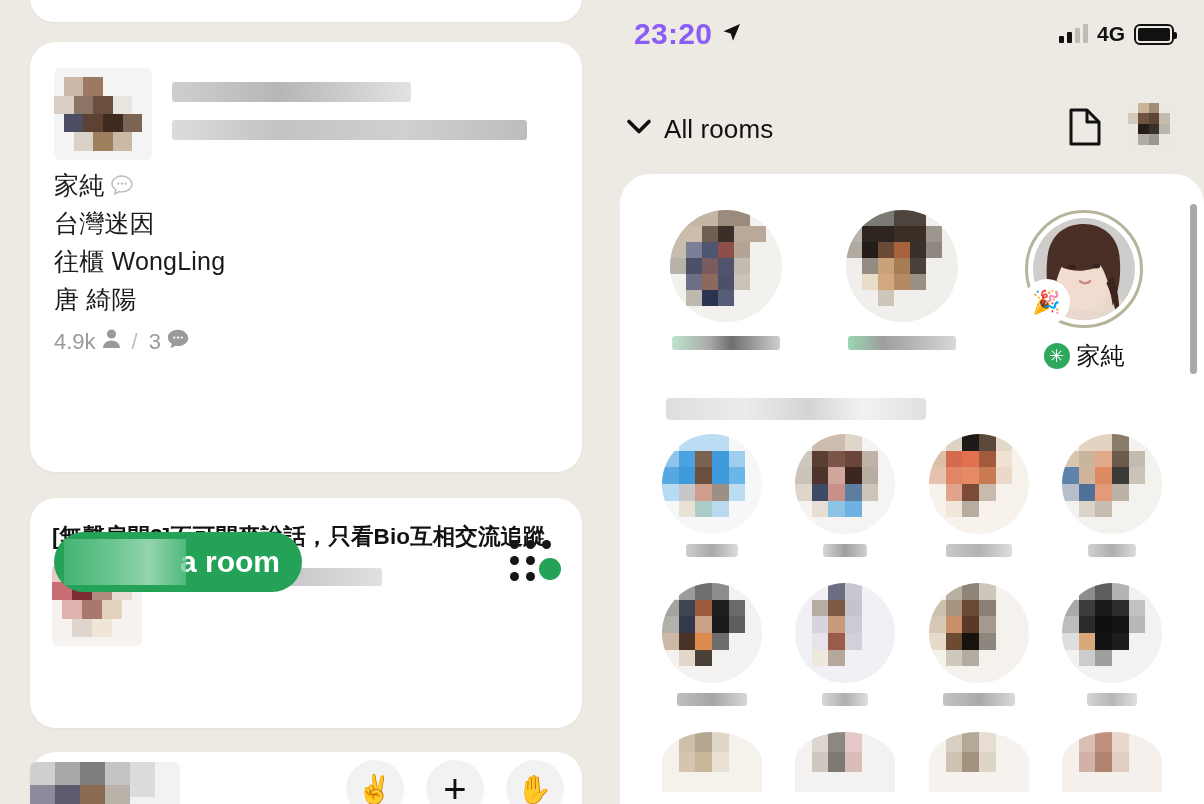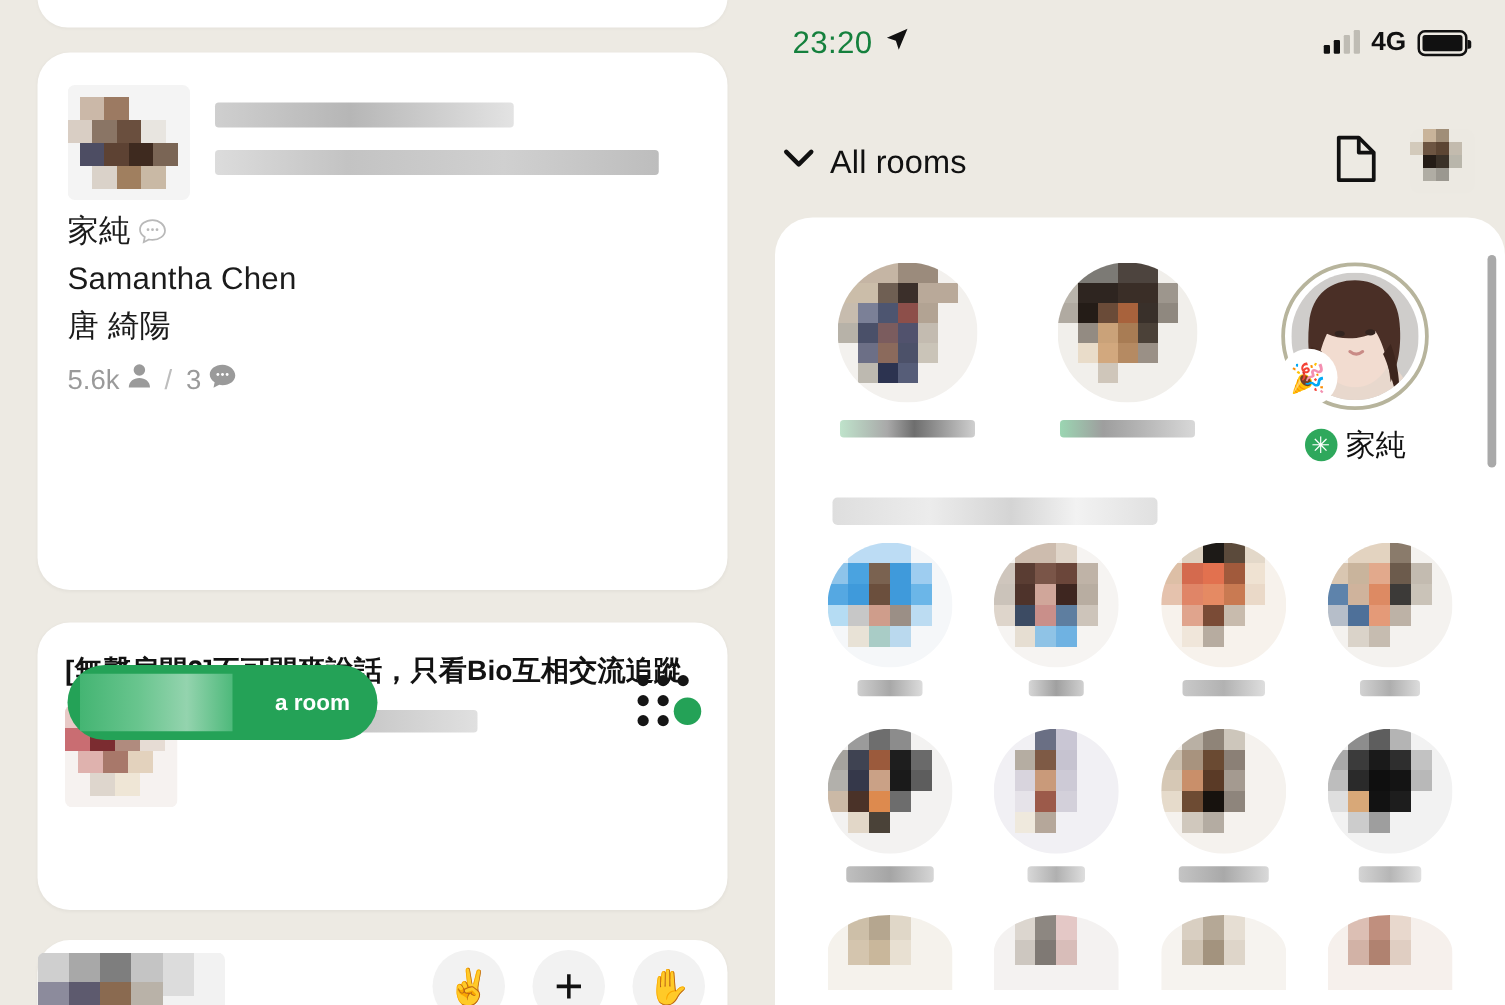"23:20" .sb-time { color: #15803d -> #8b5cf6; font-size: 25px -> 30px; font-weight: 400 -> 700 }
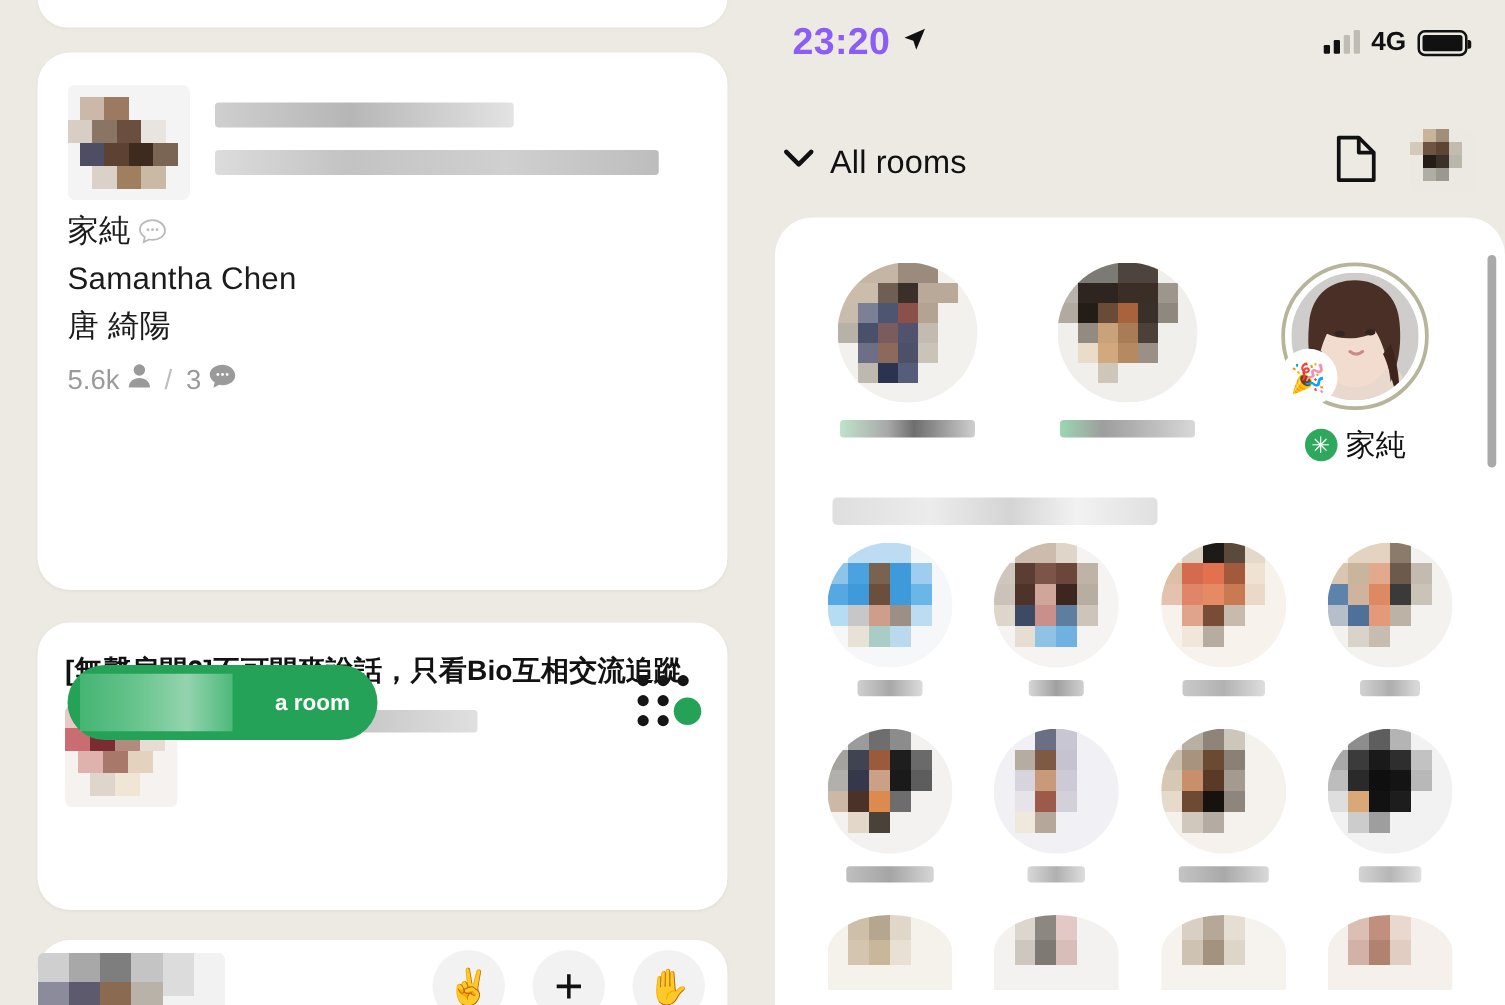"台灣迷因" div.name-row { html: none -> <div> <span>台灣迷因</span> </div> }
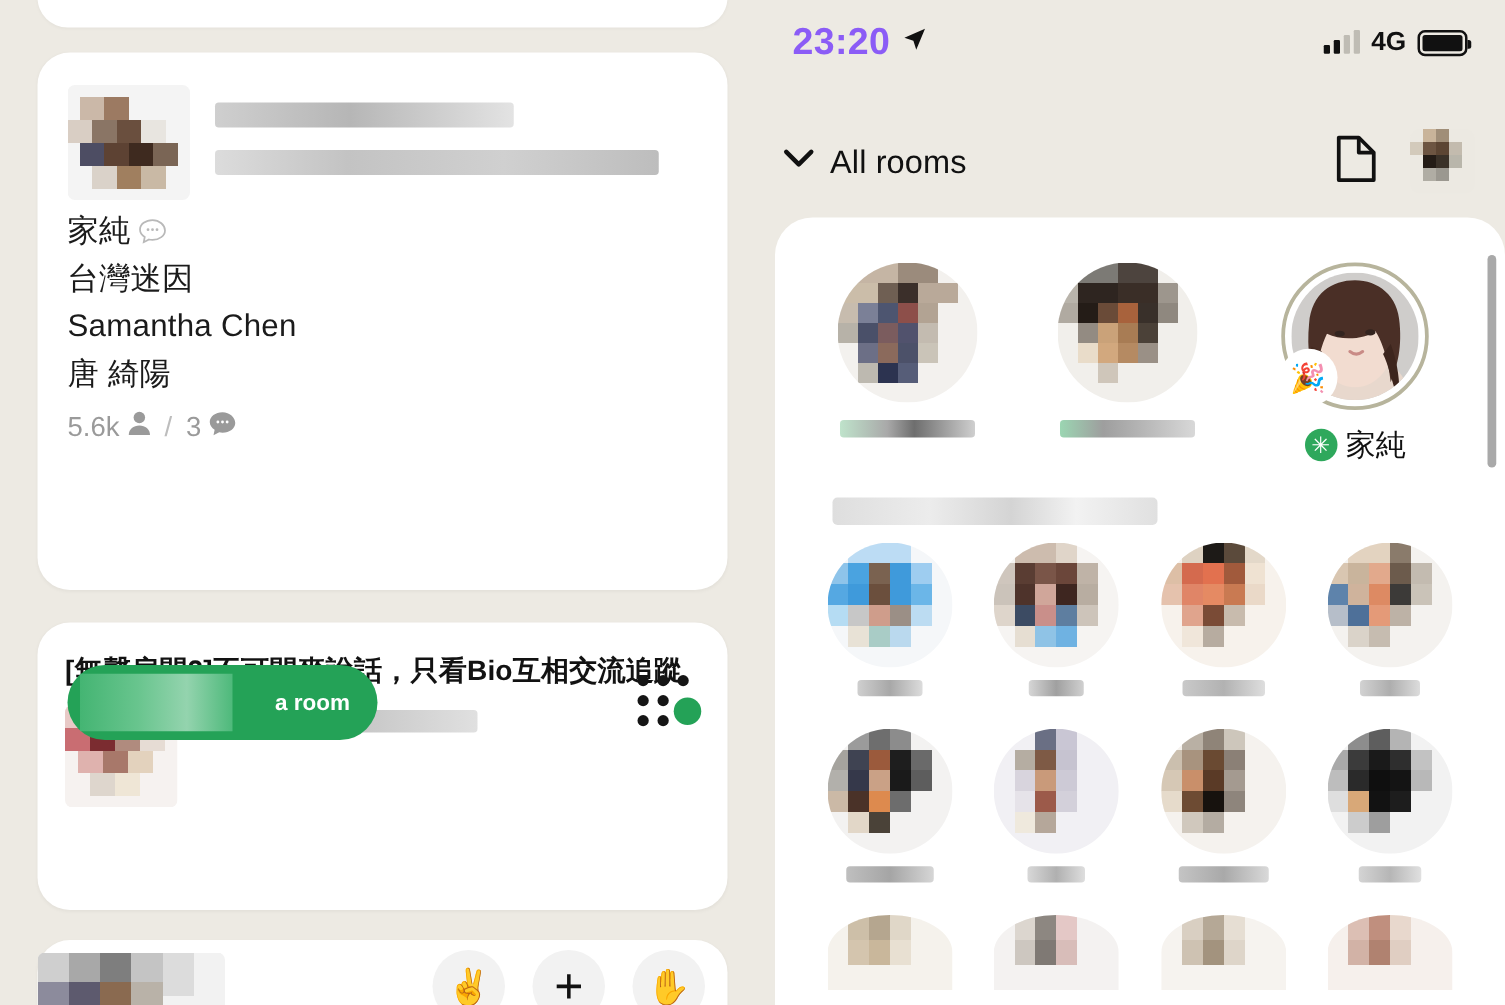"往櫃 WongLing" div.name-row { html: none -> <div> <span>往櫃 WongLing</span> </div> }
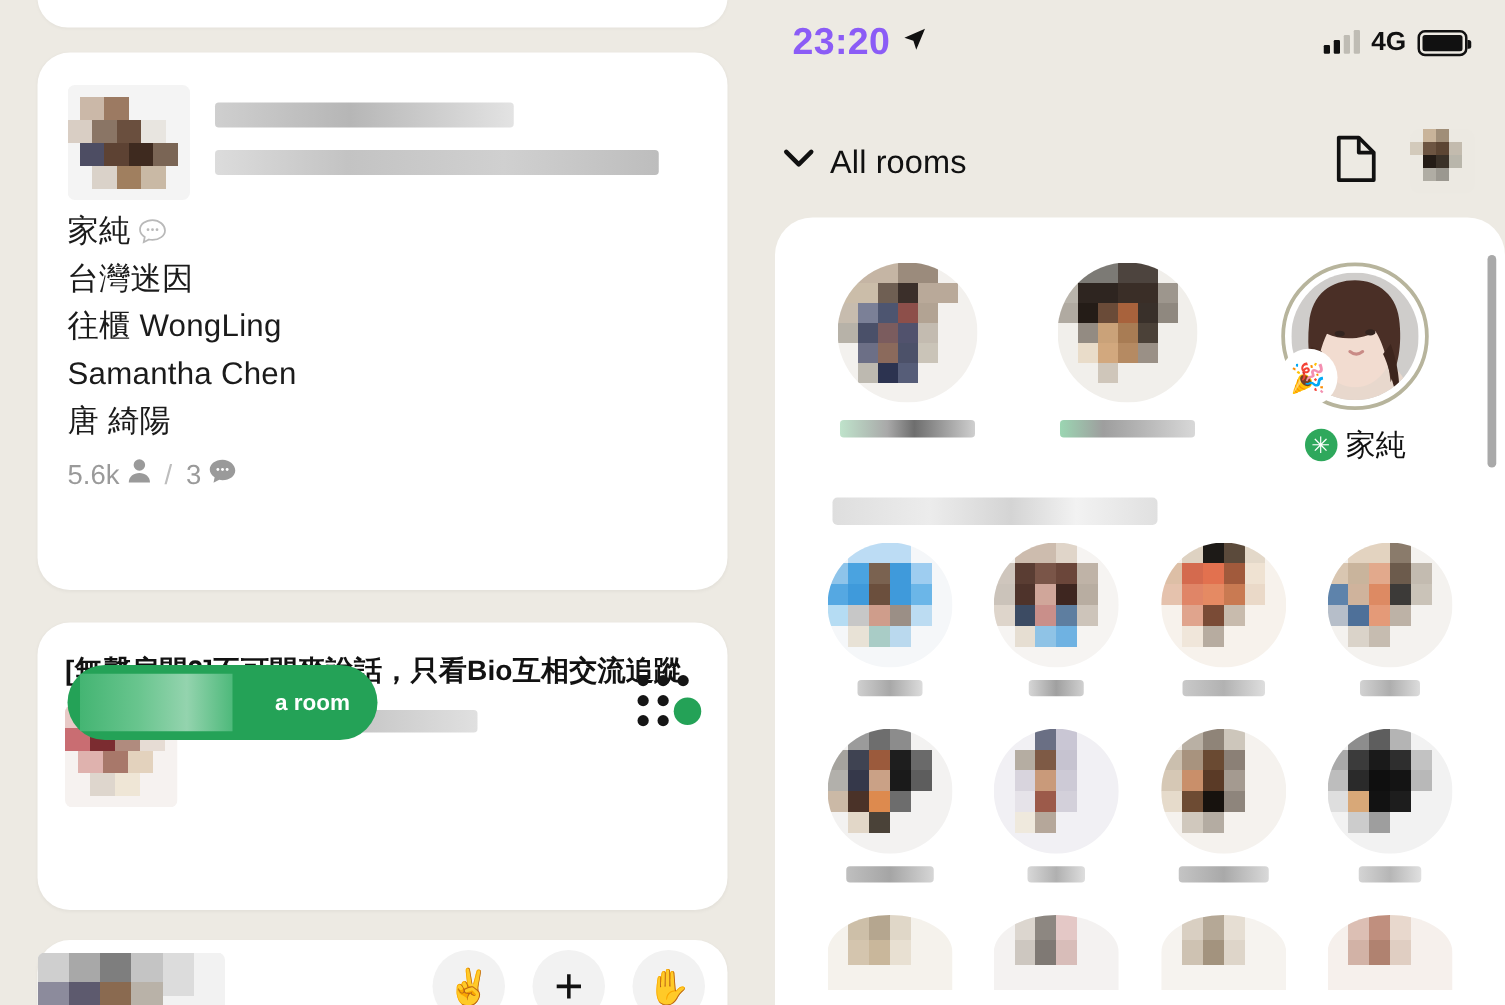"Samantha Chen" div.name-row { html: <div> <span>Samantha Chen</span> </div> -> none }
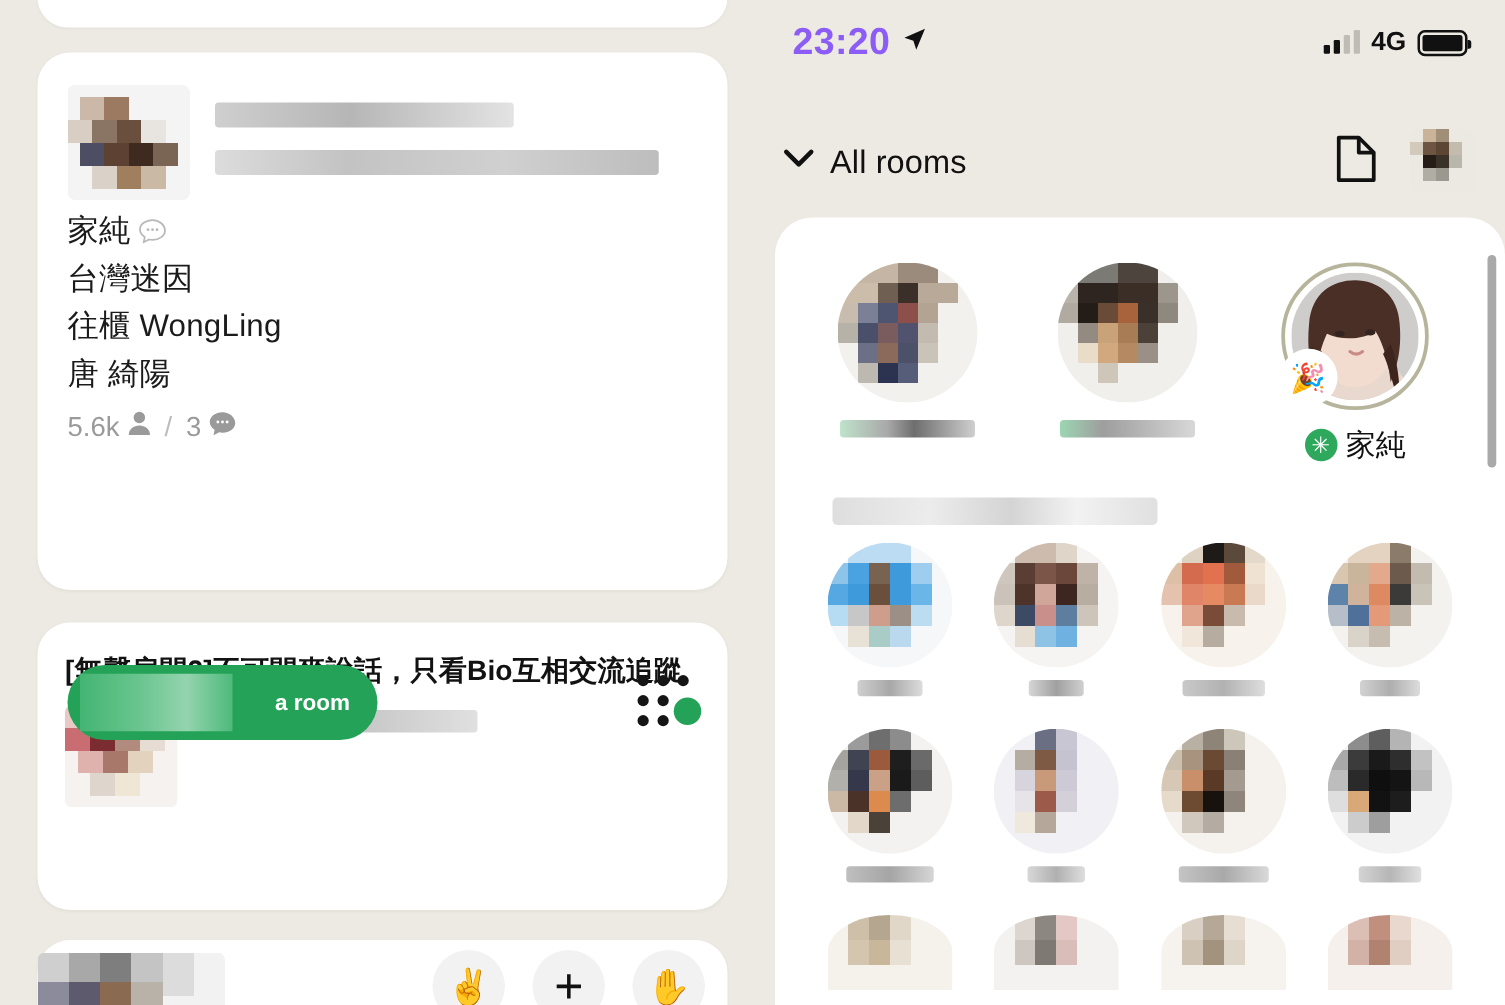"5.6k" span { text: 5.6k -> 4.9k }
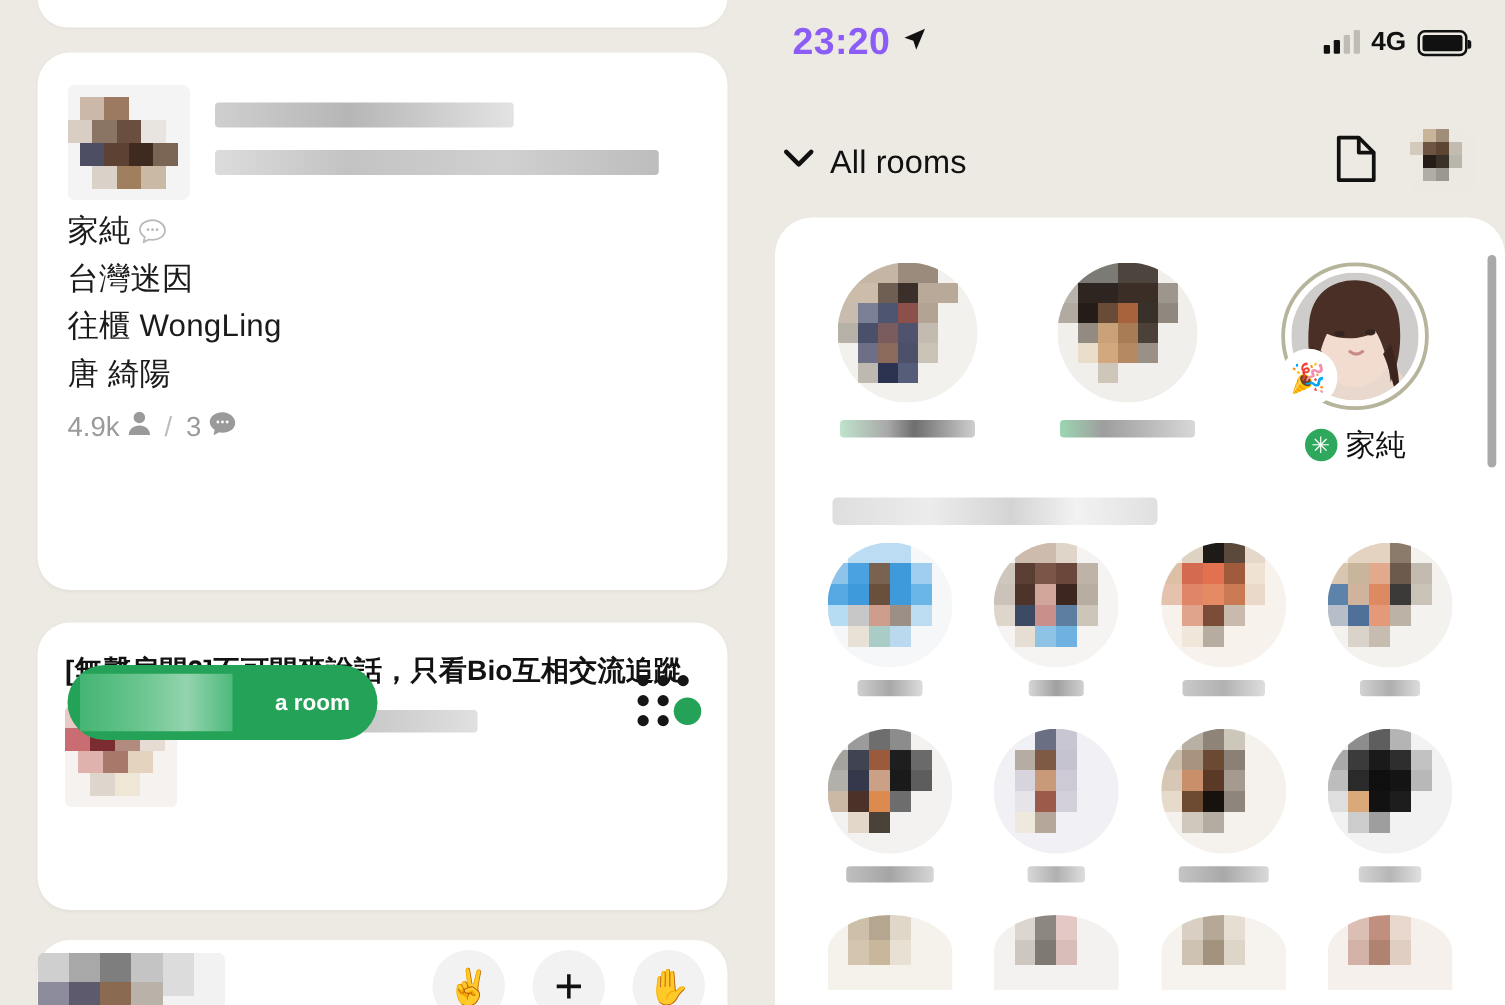"a room" .join-btn { font-size: 18px -> 30px }
